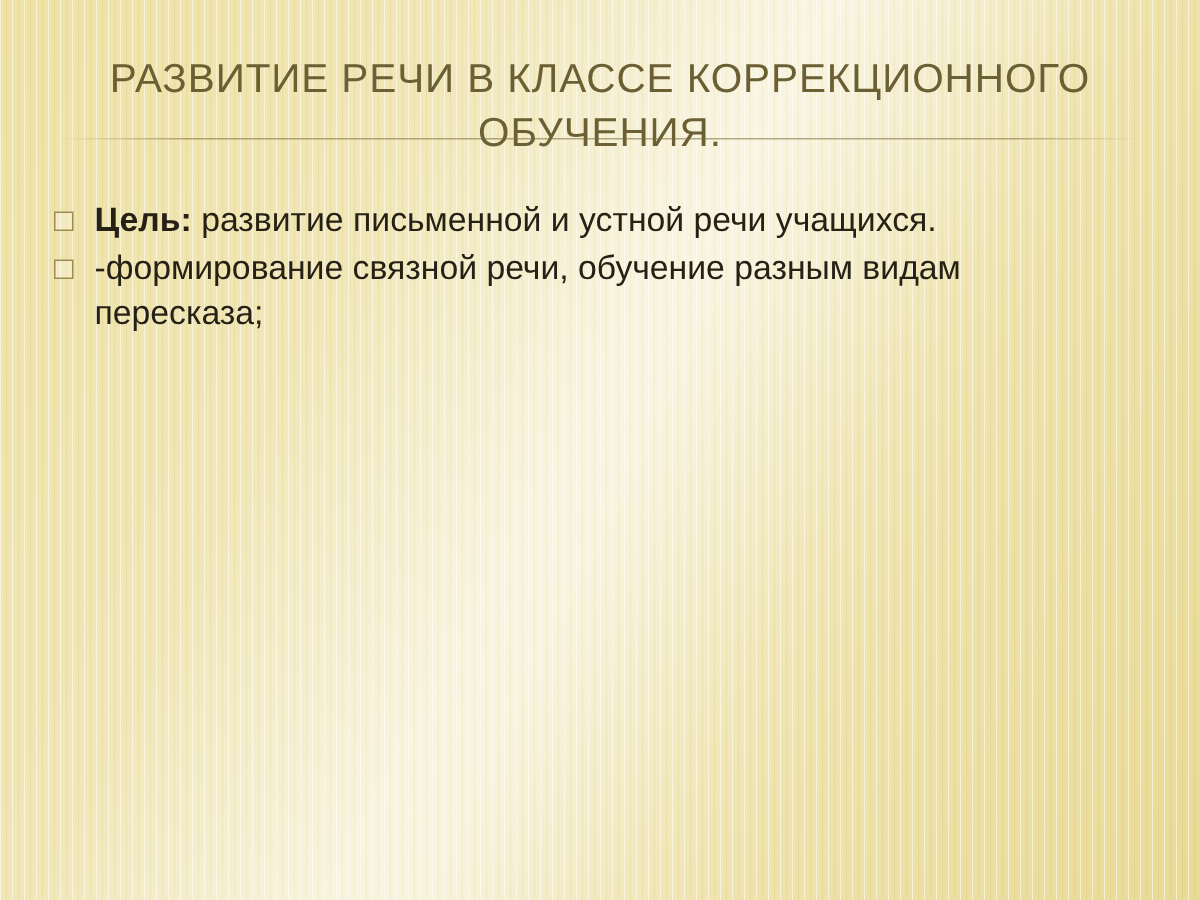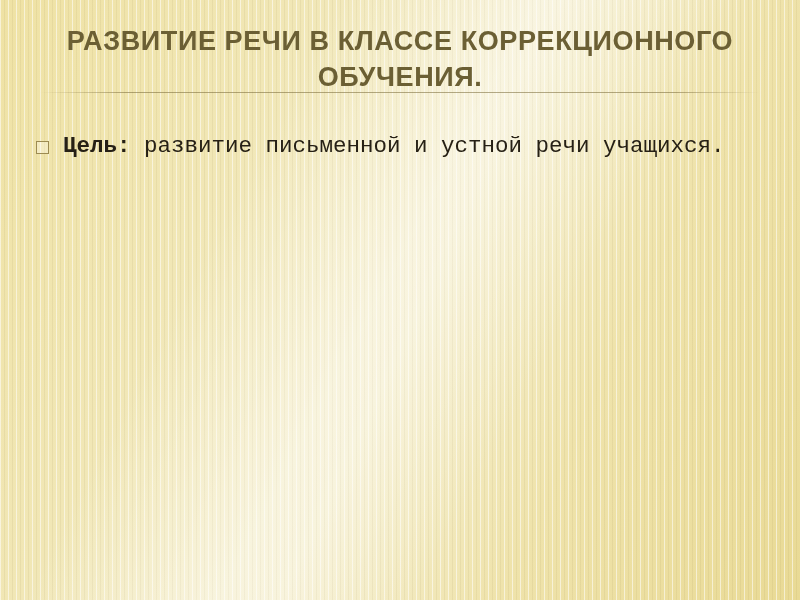"РАЗВИТИЕ РЕЧИ В КЛАССЕ КОРРЕКЦИОННОГО" .title { font-weight: bold -> normal; margin: 0 -> 11px }
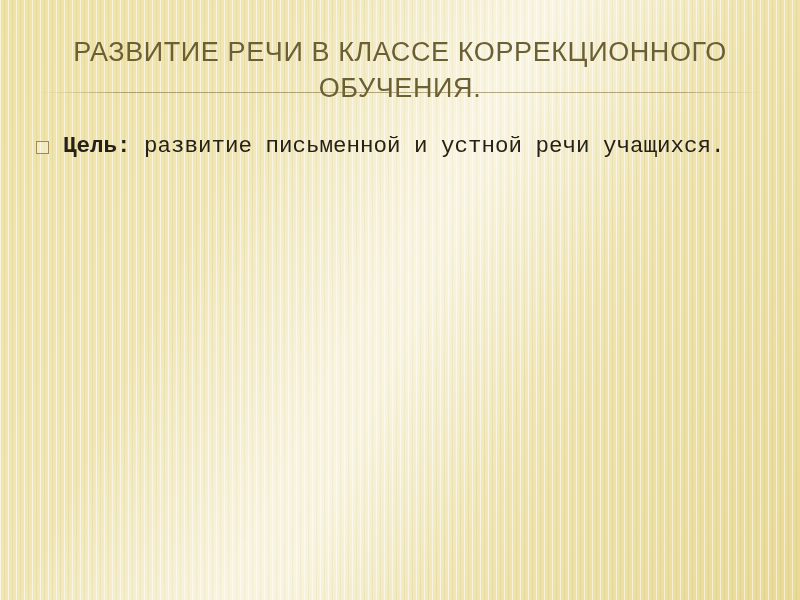"Цель: развитие письменной и устной" .bullet-text { font-family: Liberation Mono, monospace -> none }
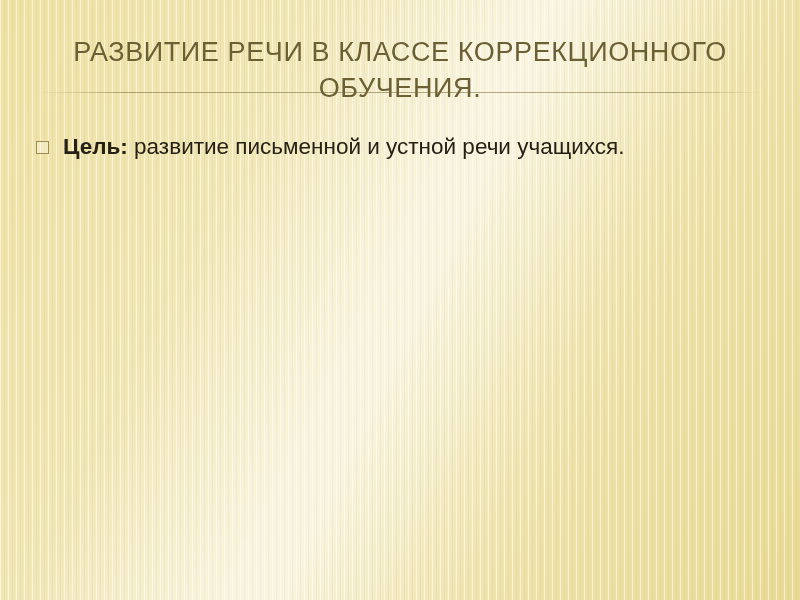"-формирование связной речи, обучение" div.bullet-row { html: none -> <div> <span></span> <div><b></b><span>-формирование связной речи, обучение разным видам пересказа;</span></div> </div> }
